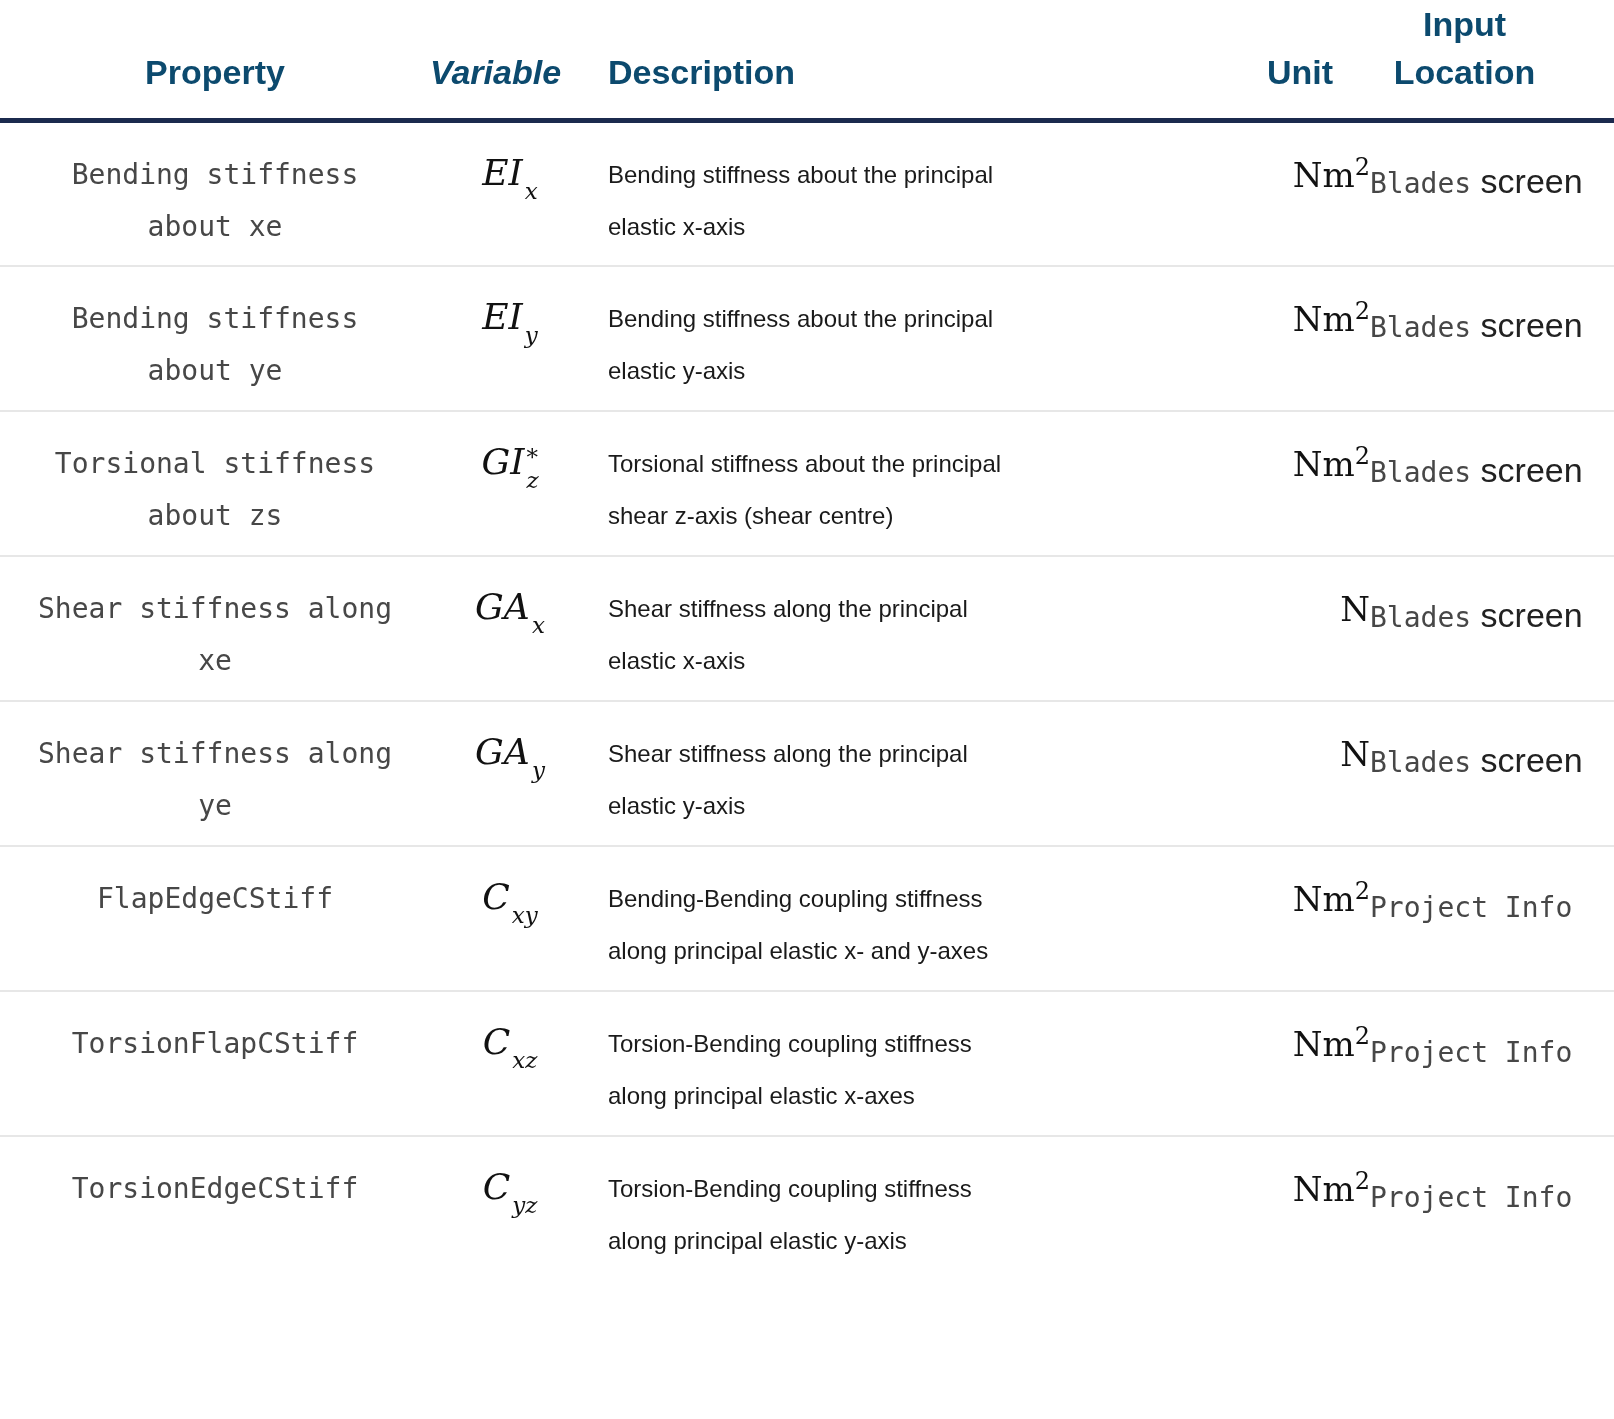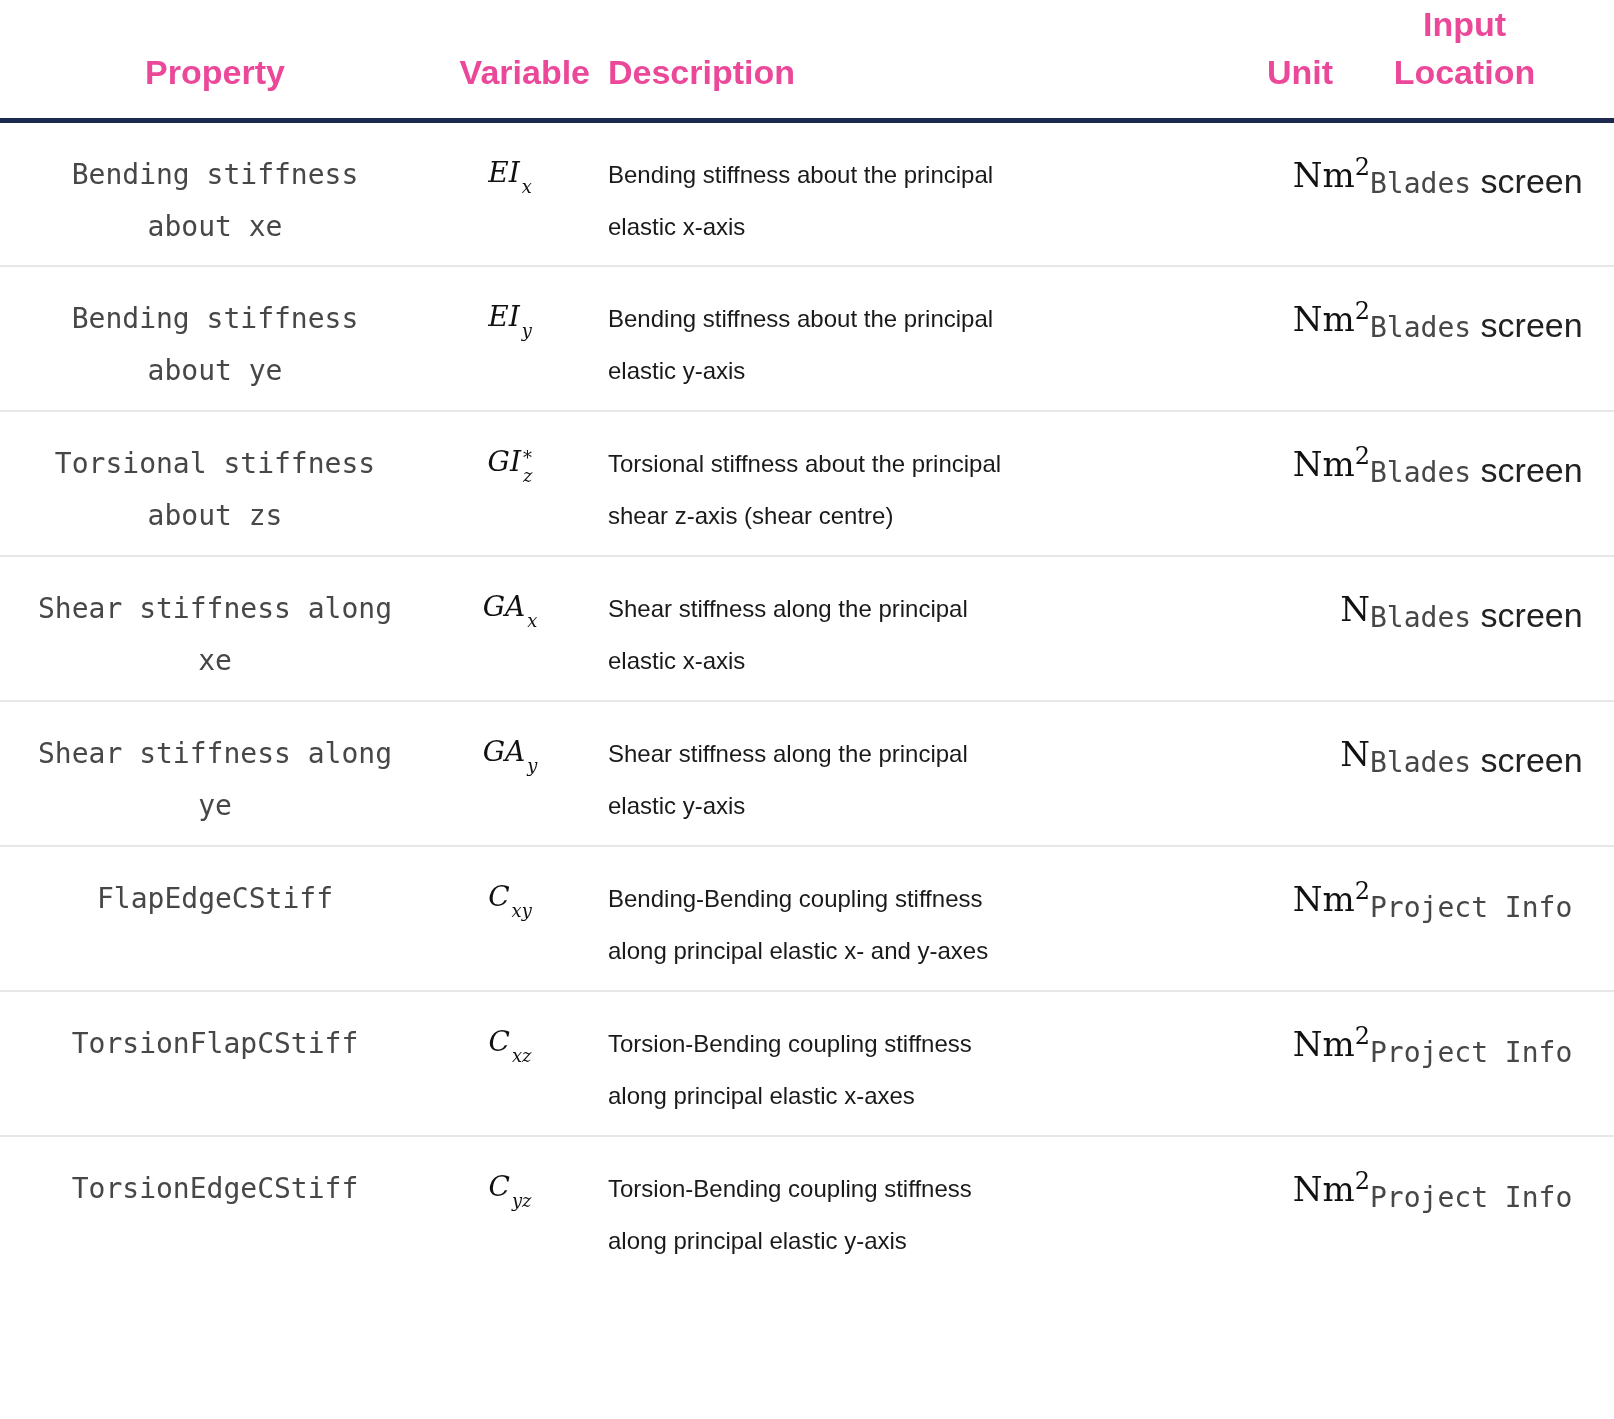"Input" thead th { color: #ec4899 -> #0c4a6e }
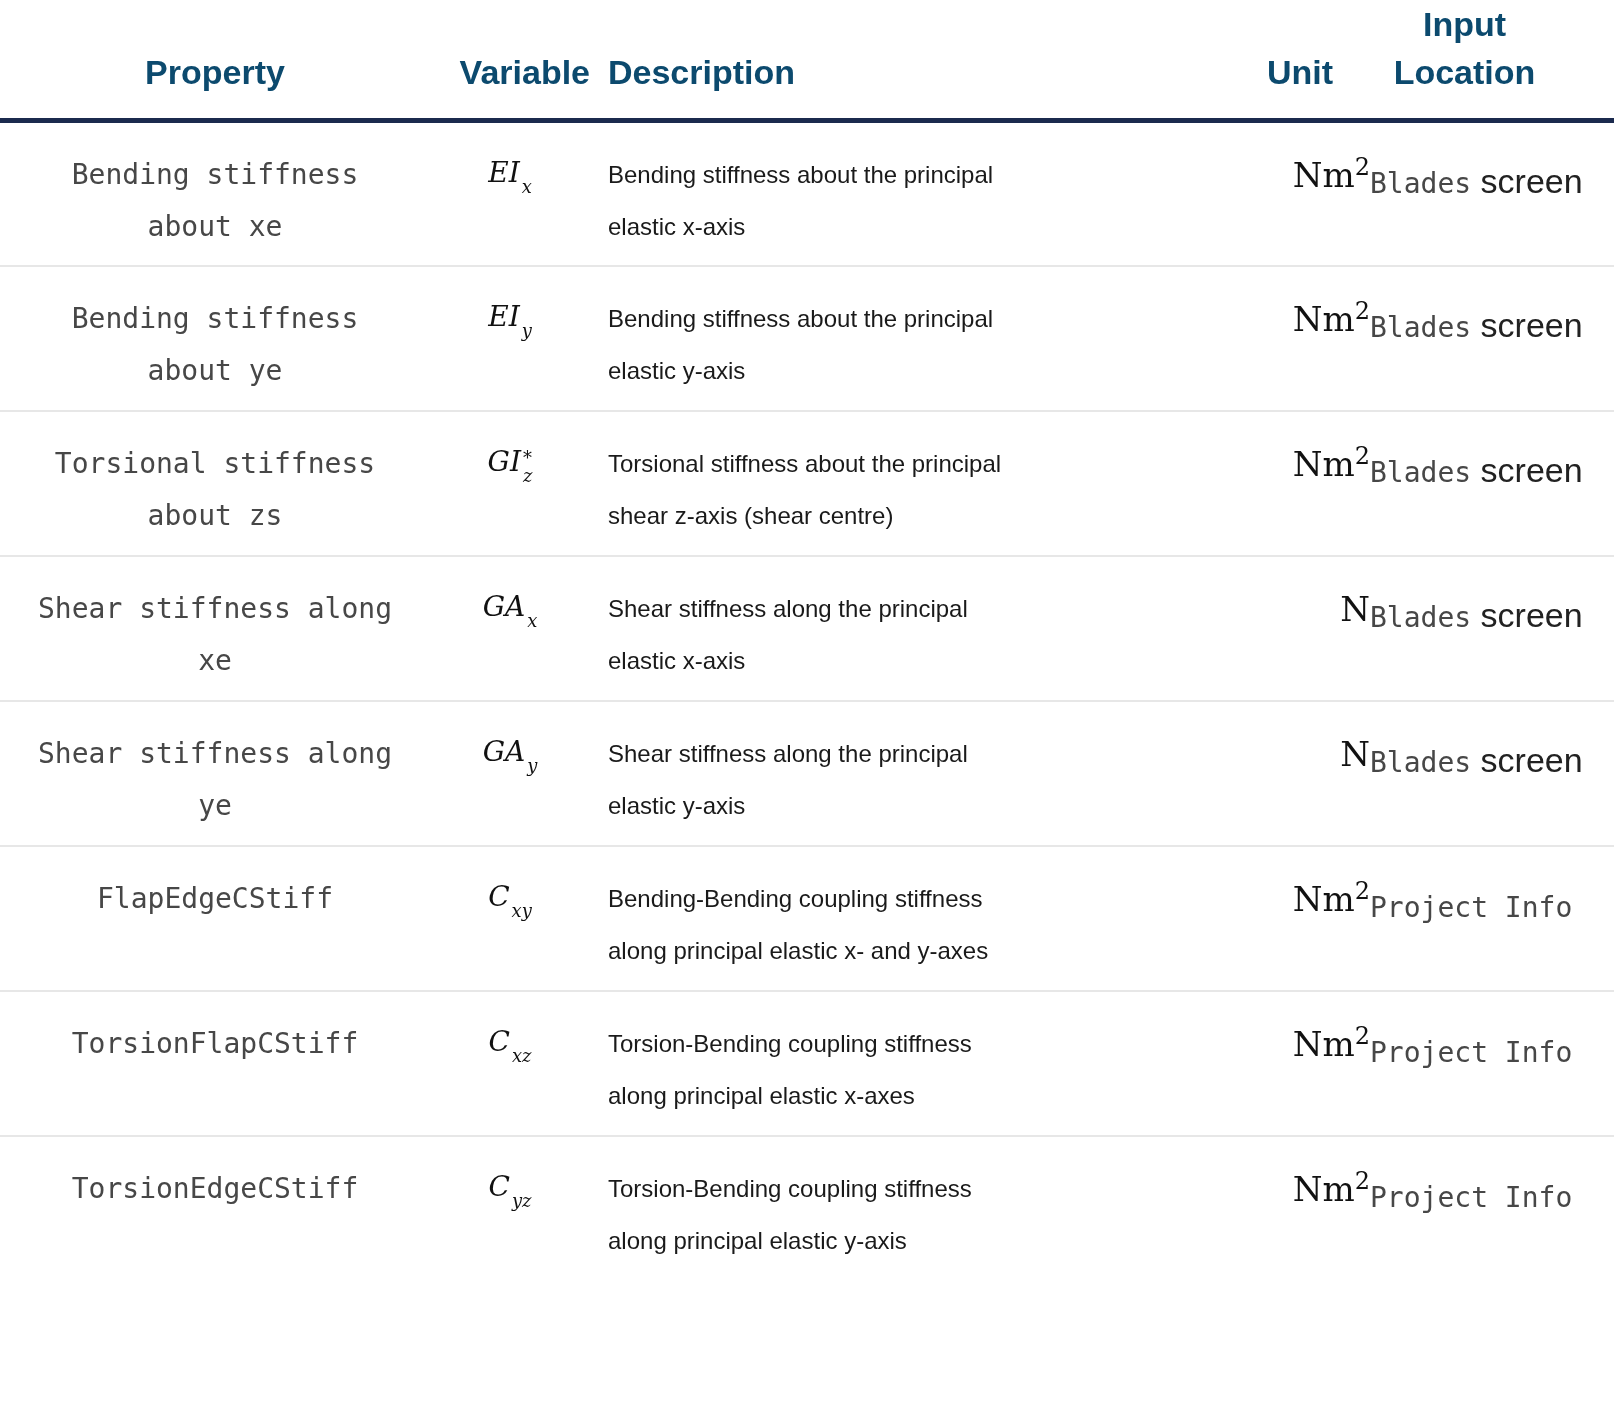"Variable" th.h-variable { font-style: none -> italic; text-align: right -> left }
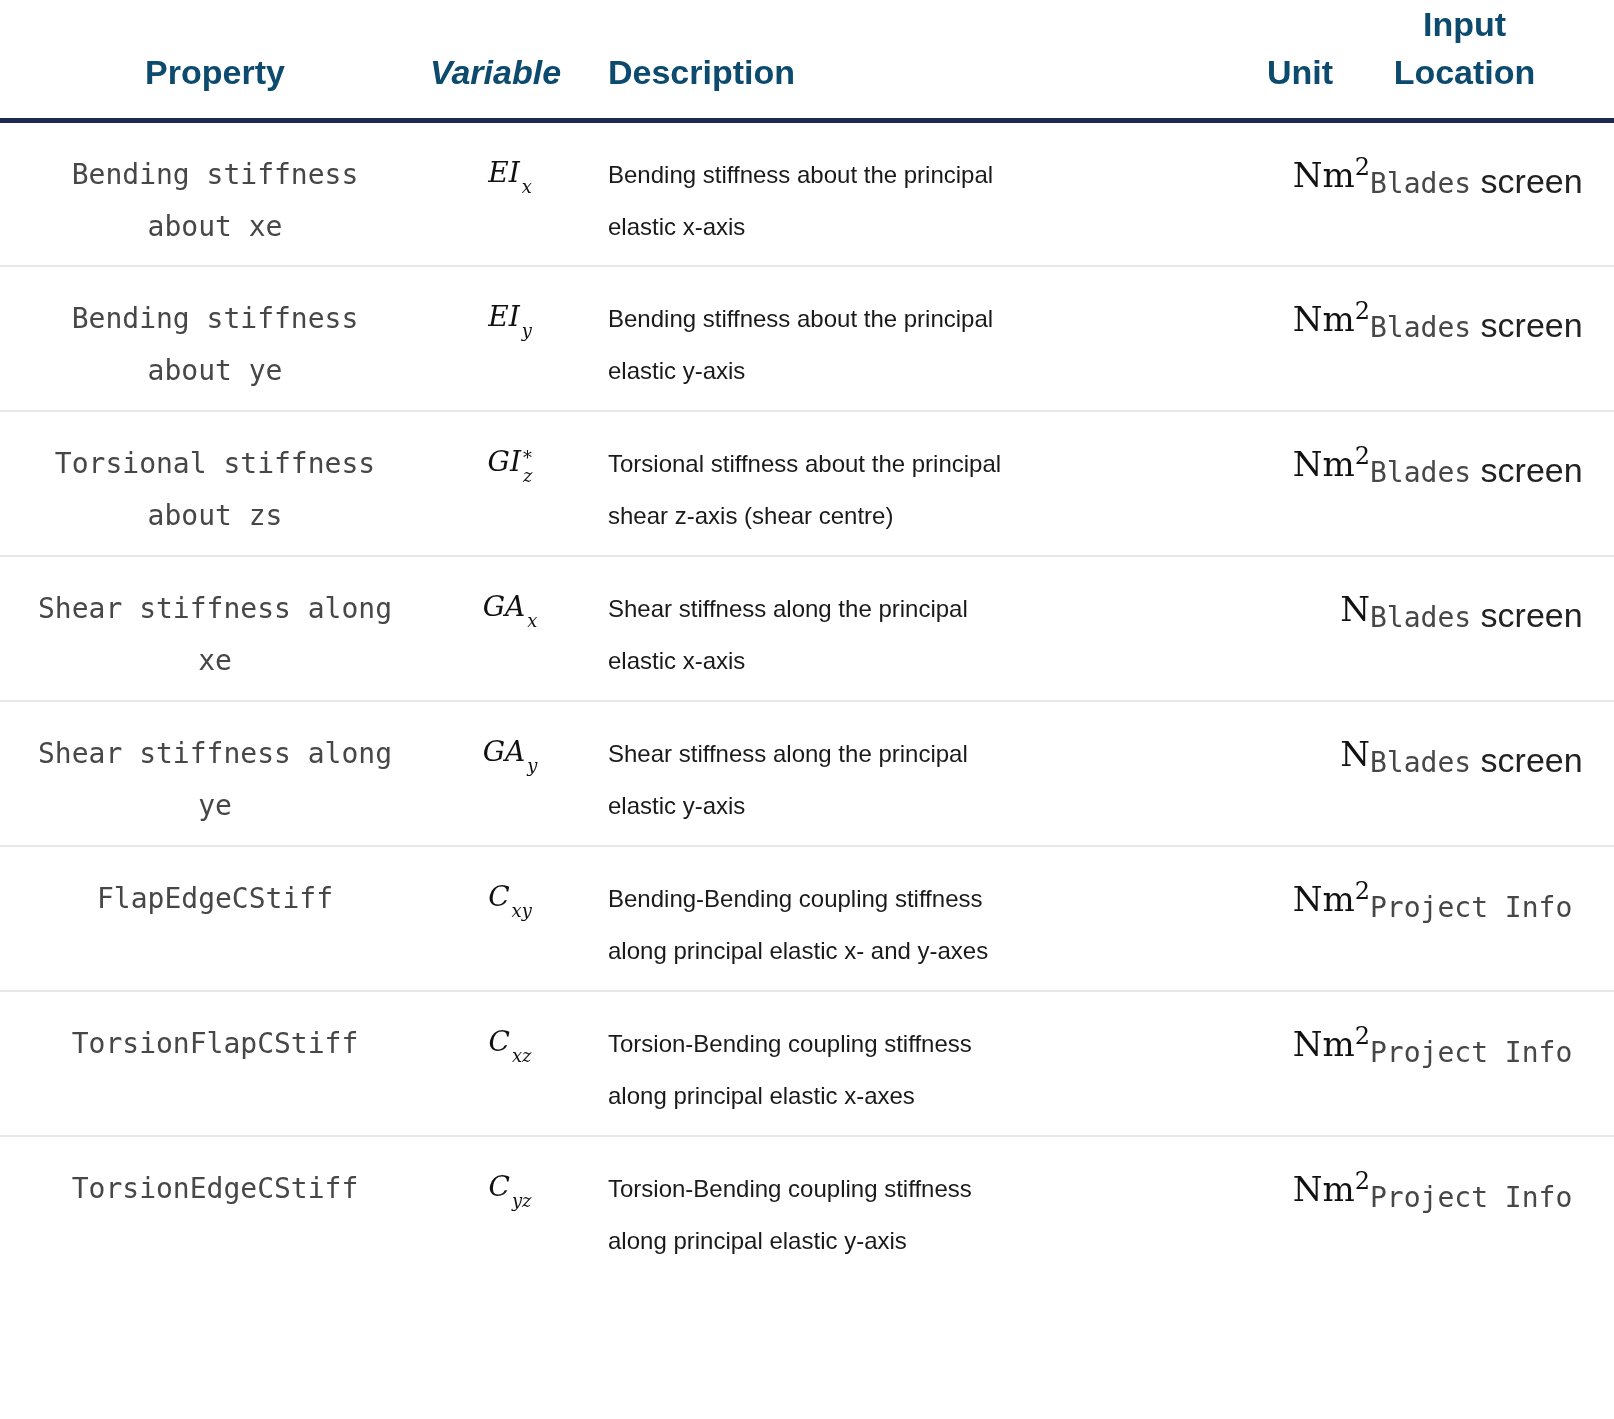"EI" td.variable-cell { font-size: 28px -> 36px }
